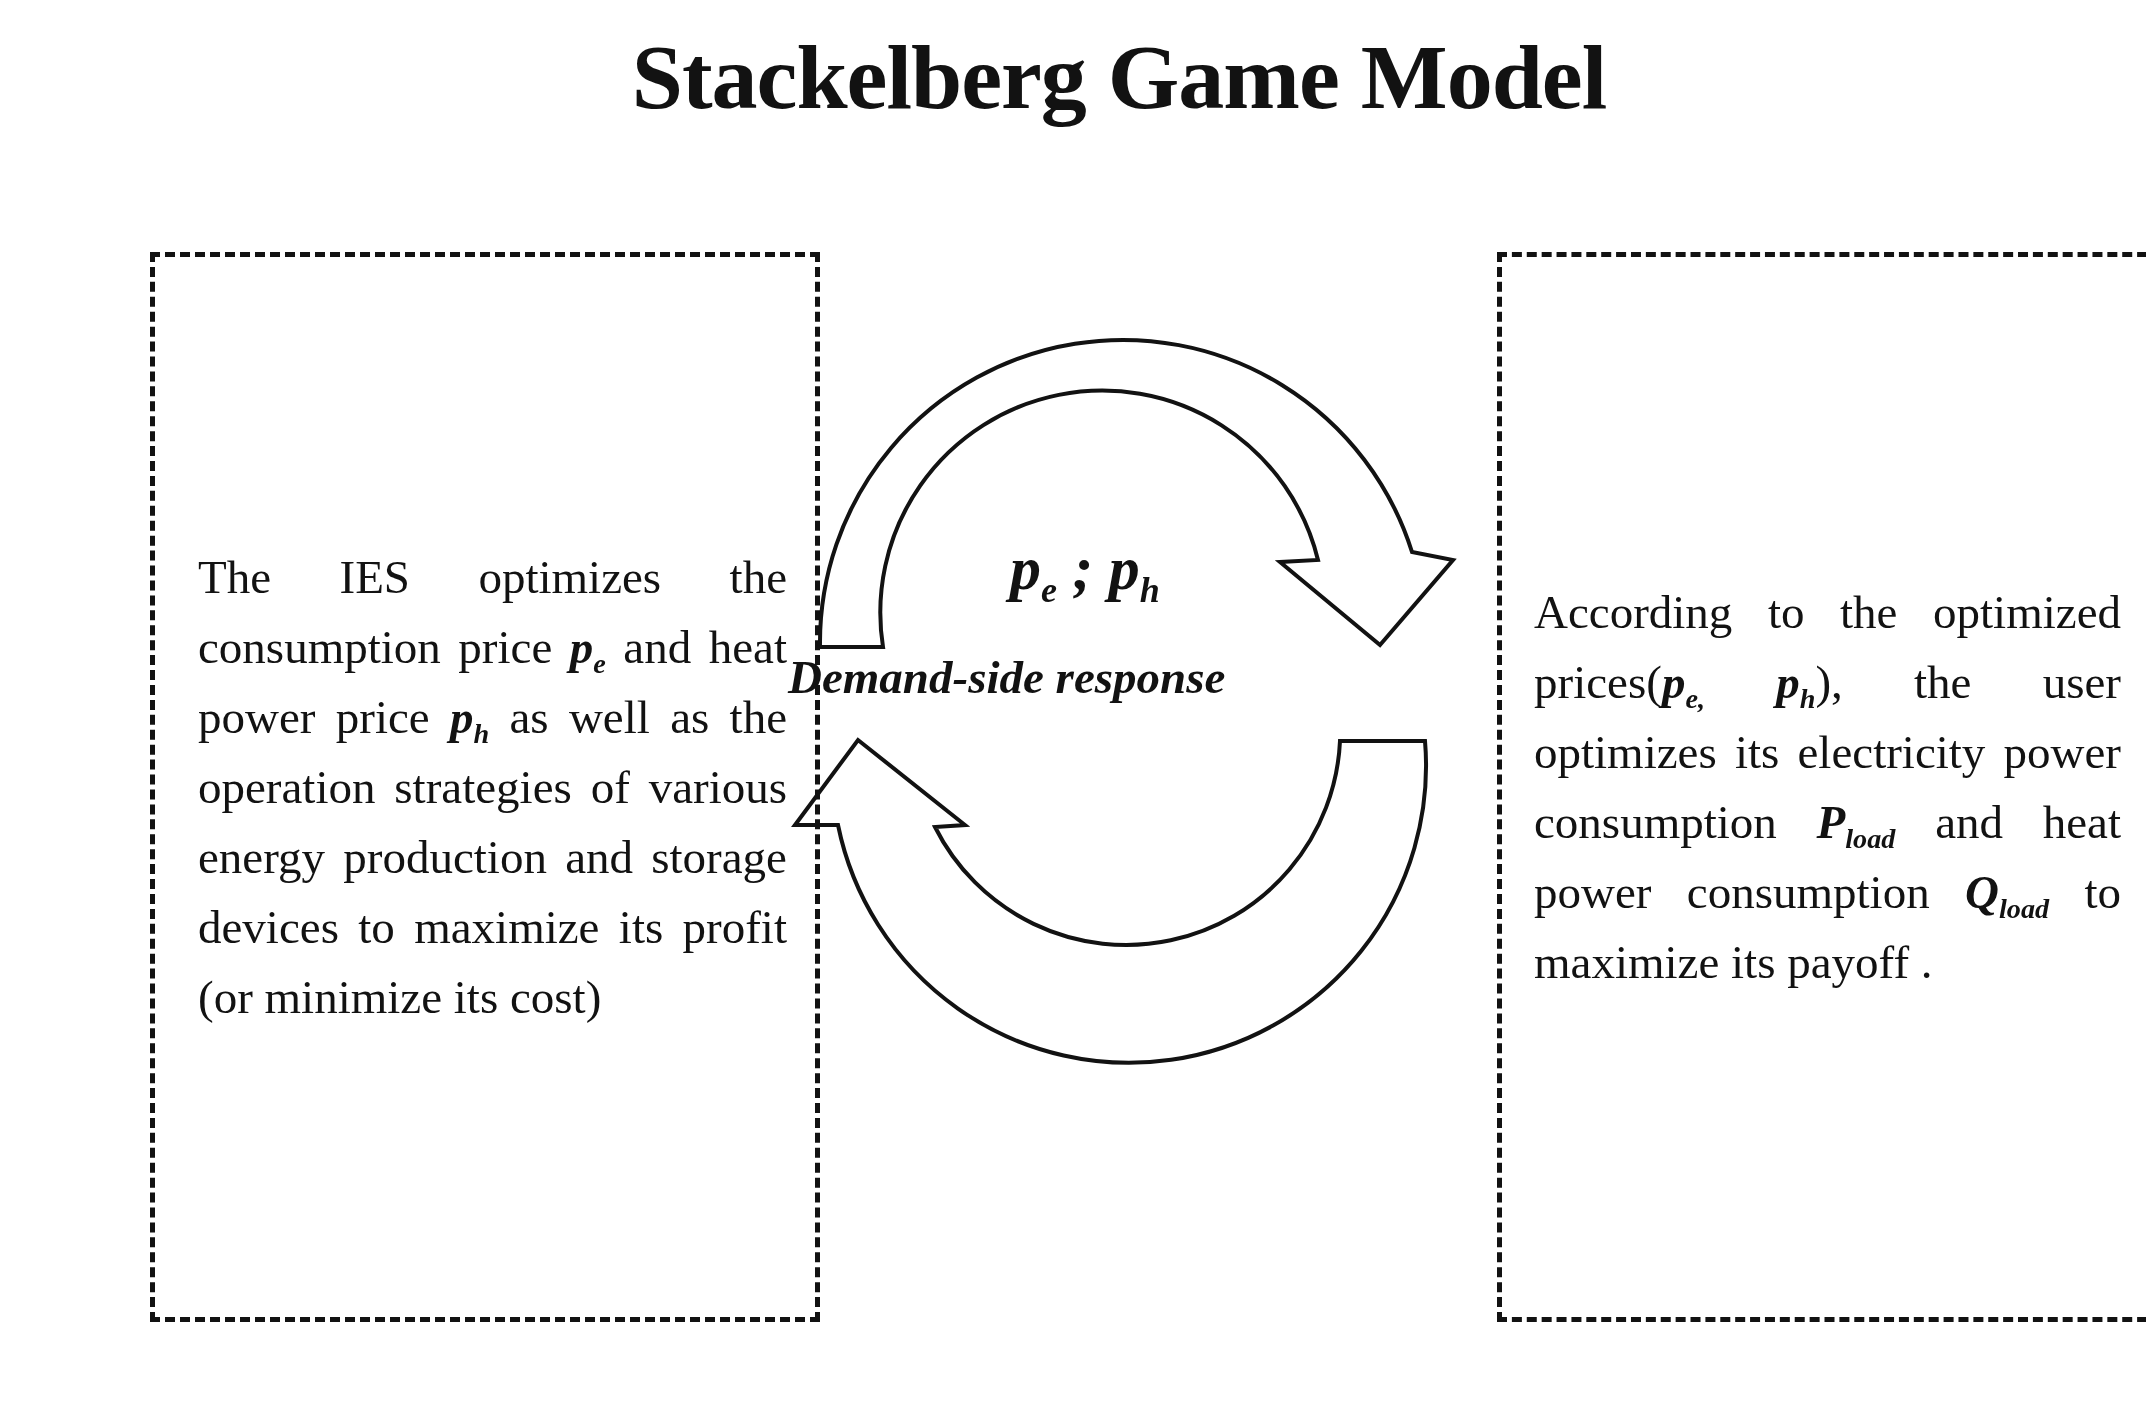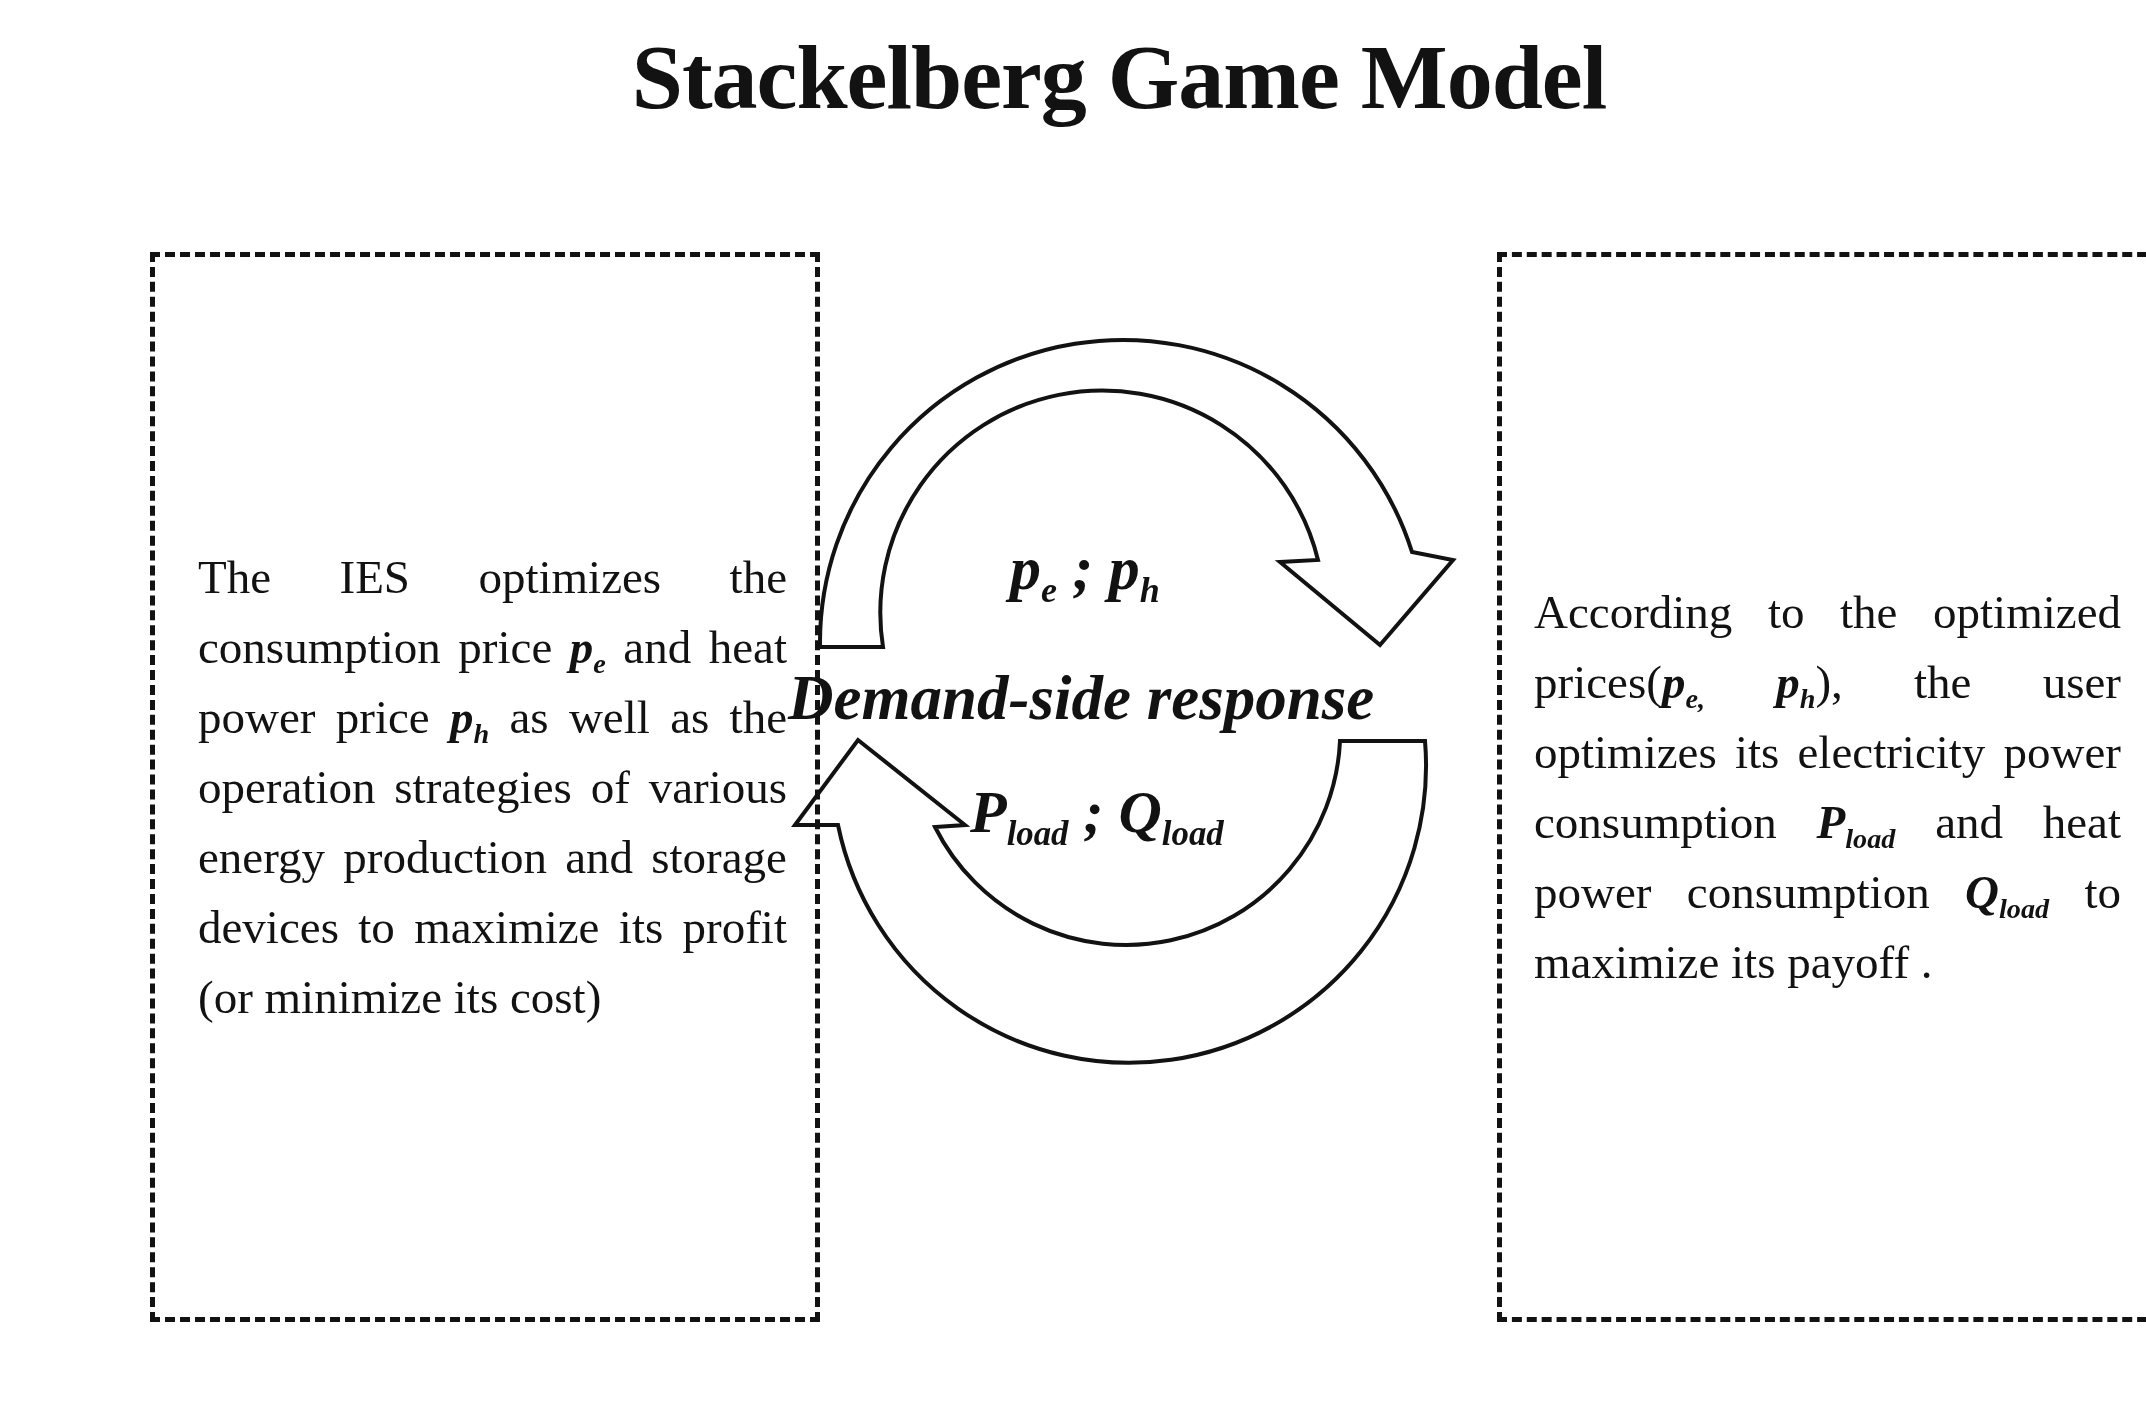"Demand-side response" #dsr-label { font-size: 63px -> 47px; margin-top: 12px -> none }
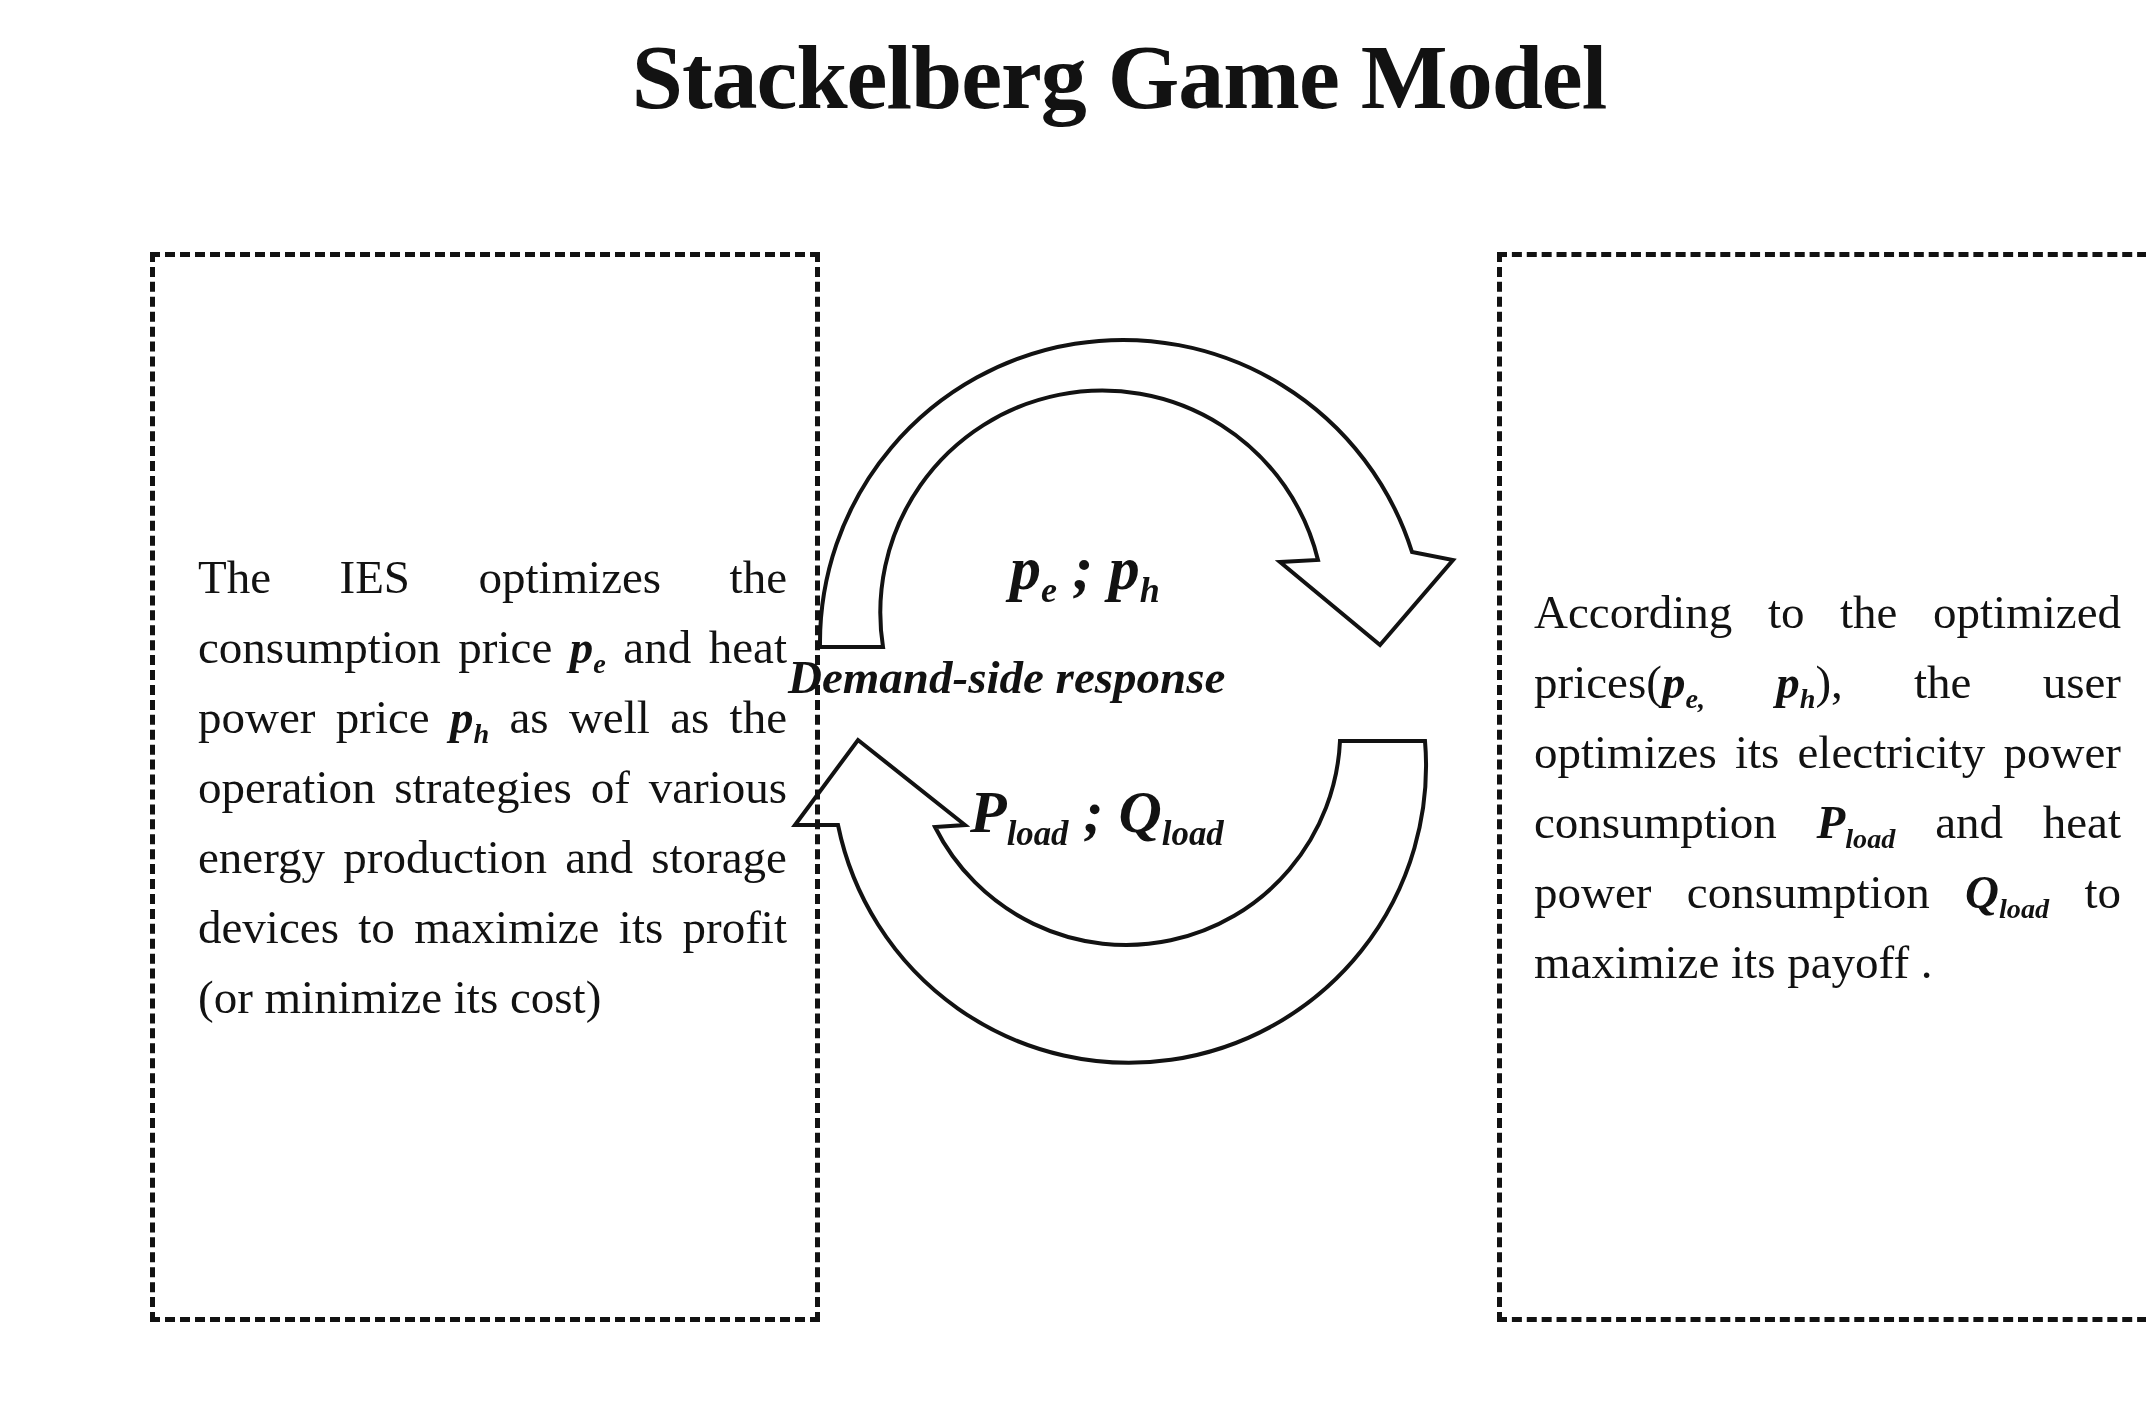"Pload ; Qload" p.sig { html: <p><span>P</span><sub>load</sub><span> ; </span><span>Q</span><sub>load</sub></p> -> none }
